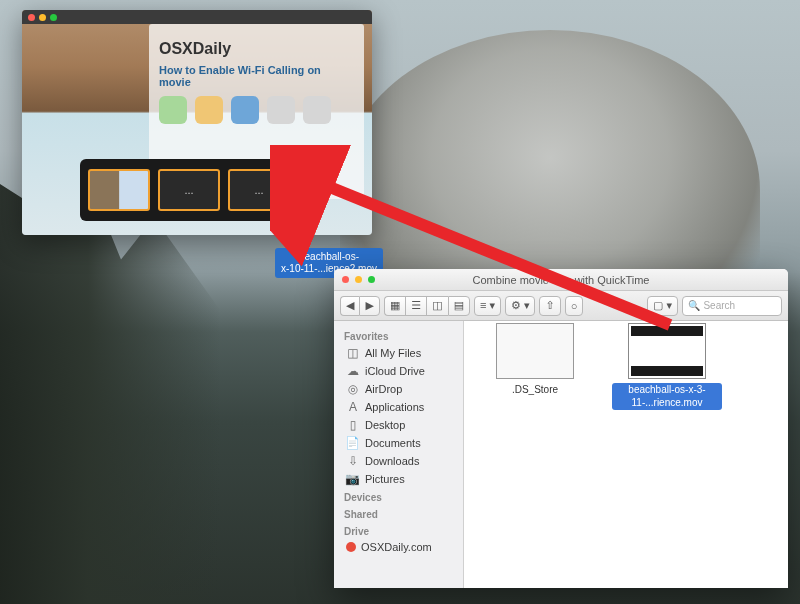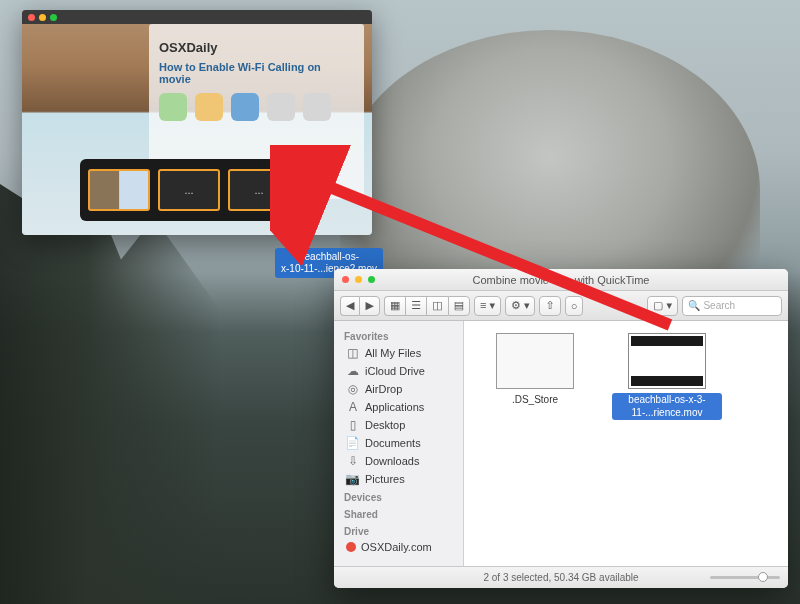"OSXDaily" .overlay-browser .logo { font-size: 13px -> 16px }
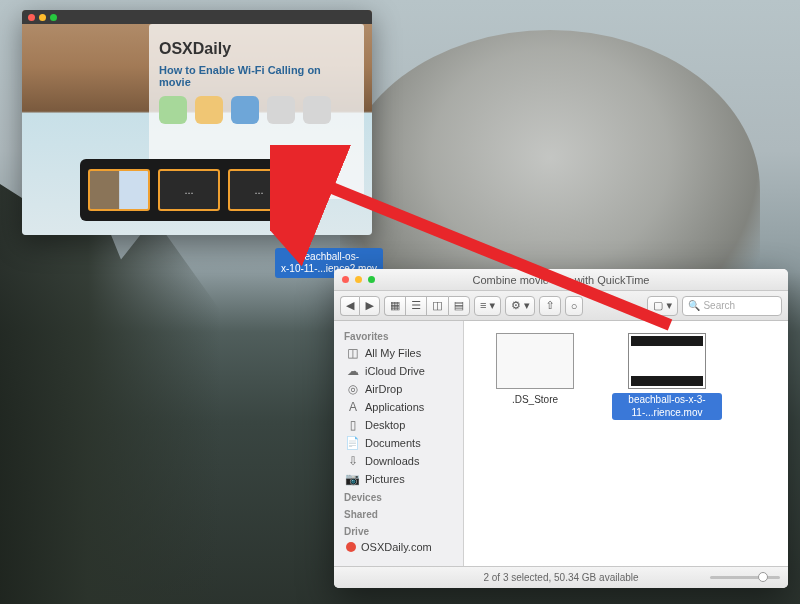".DS_Store" .content { padding: 12px 16px -> 2px 16px }
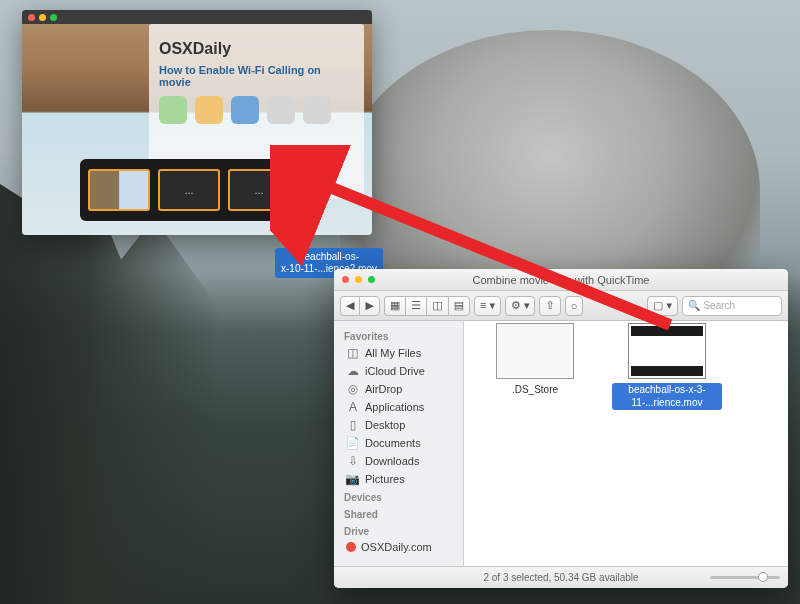"2 of 3 selected, 50.34" div.finder-status { html: <div> <span>2 of 3 selected, 50.34 GB available</span> <div> <div> <div></div> </div> </div> </div> -> none }
